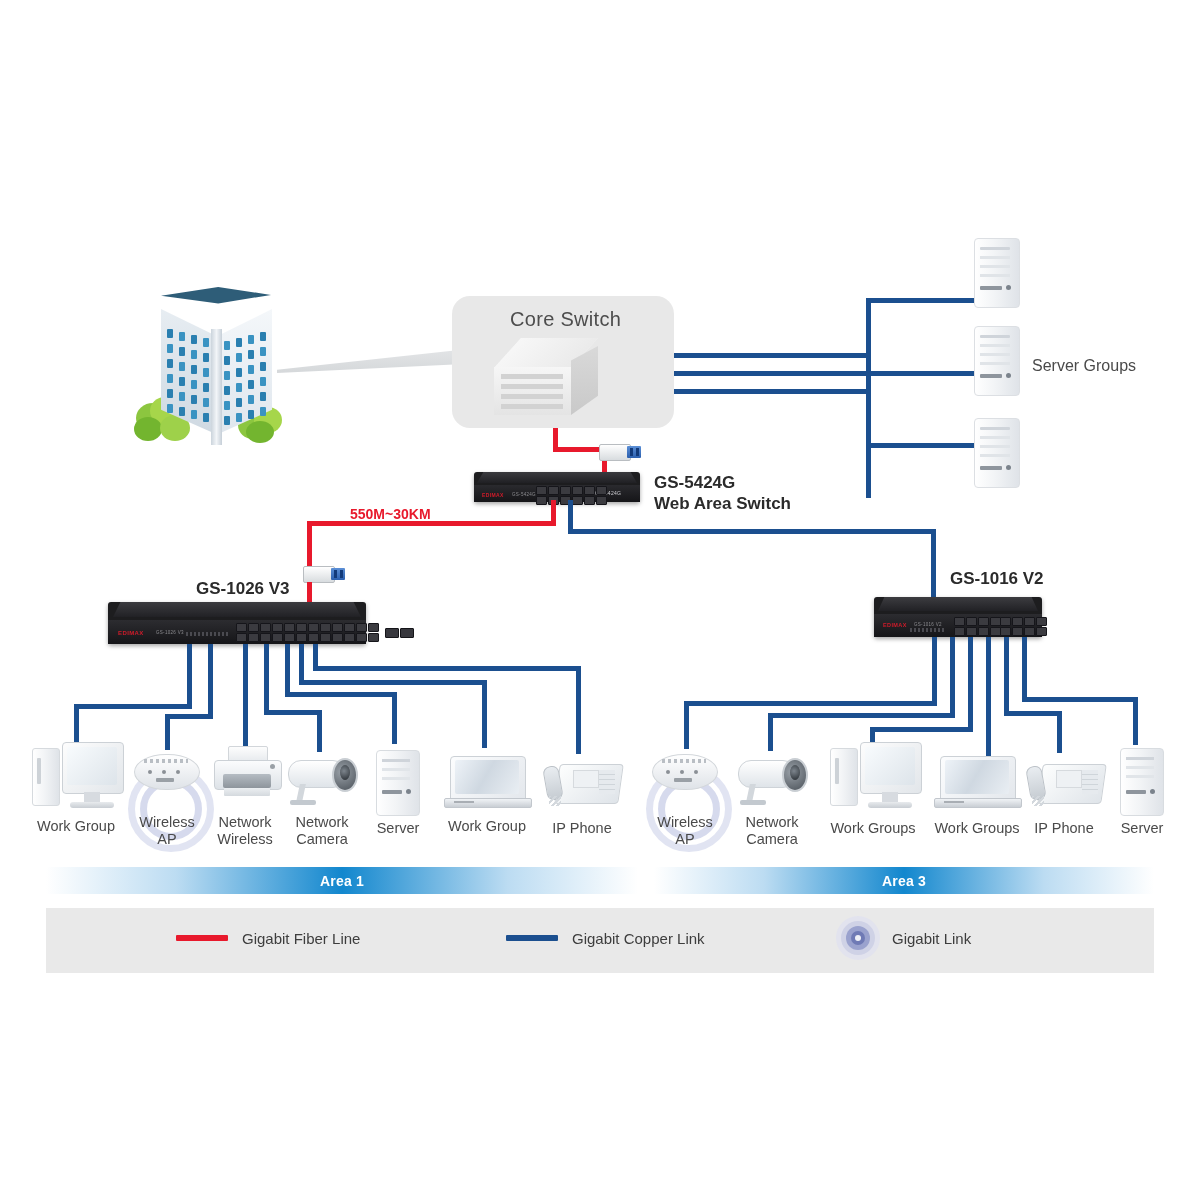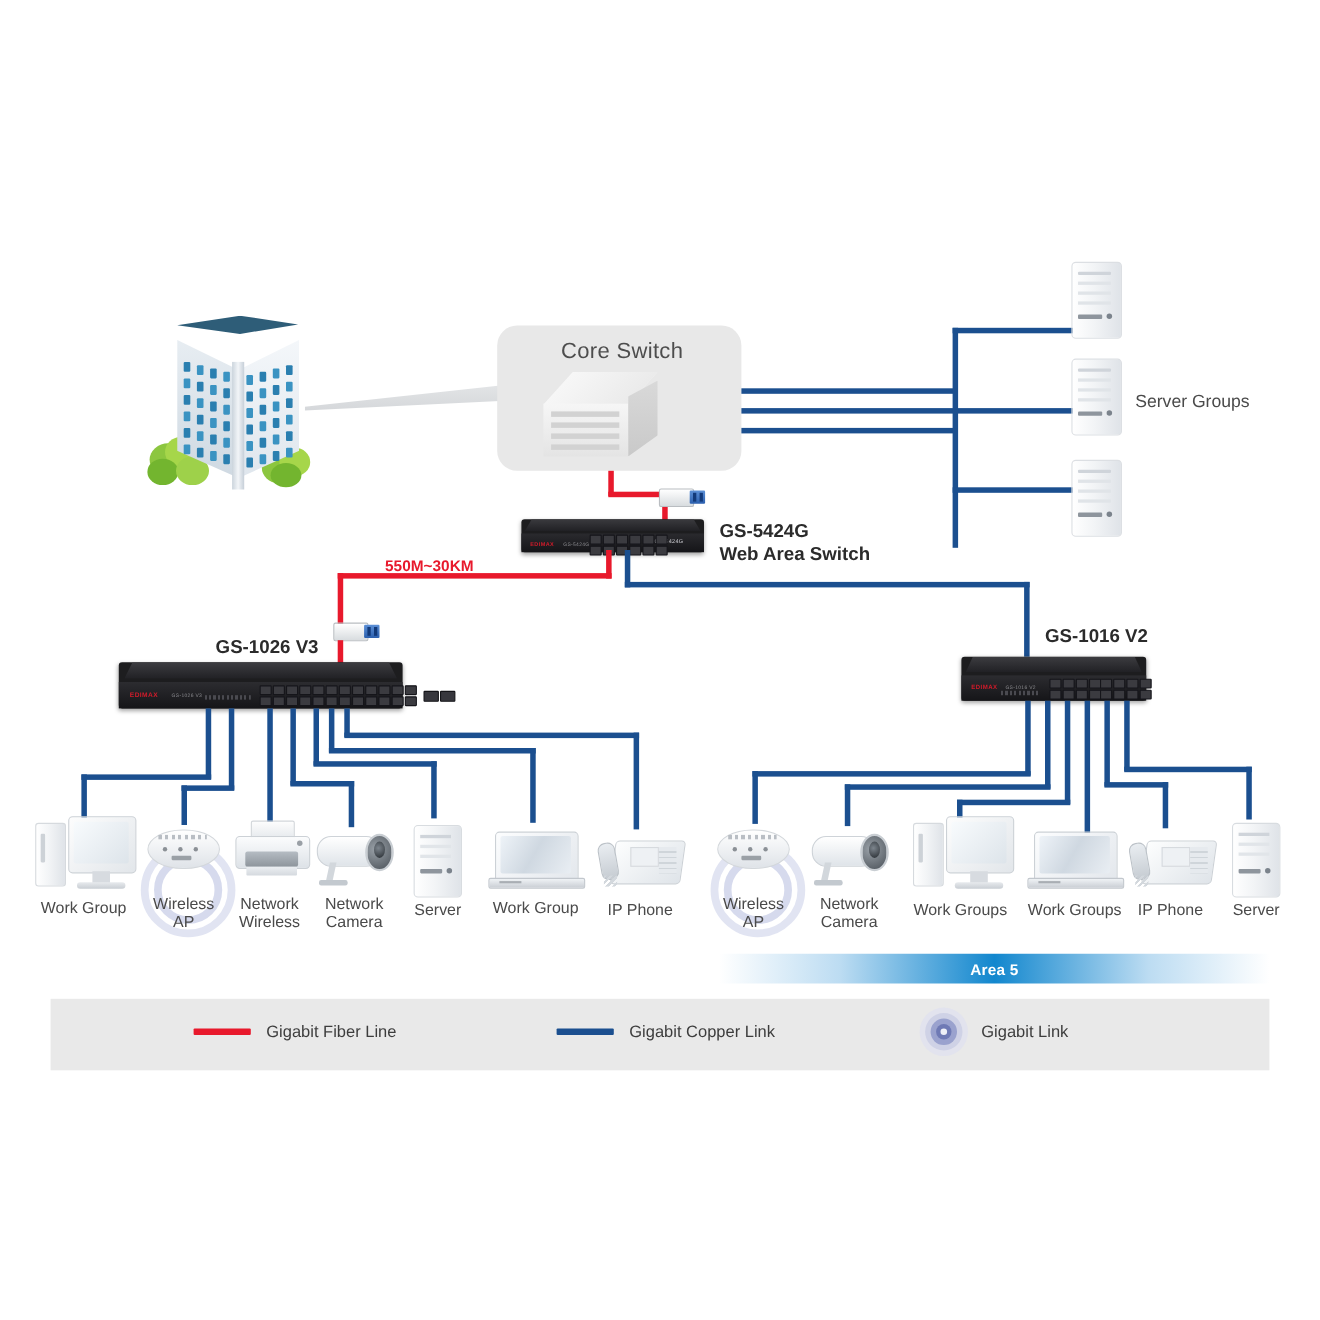"Area 1" div.area-bar { html: none -> <div> <span>Area 1</span> </div> }
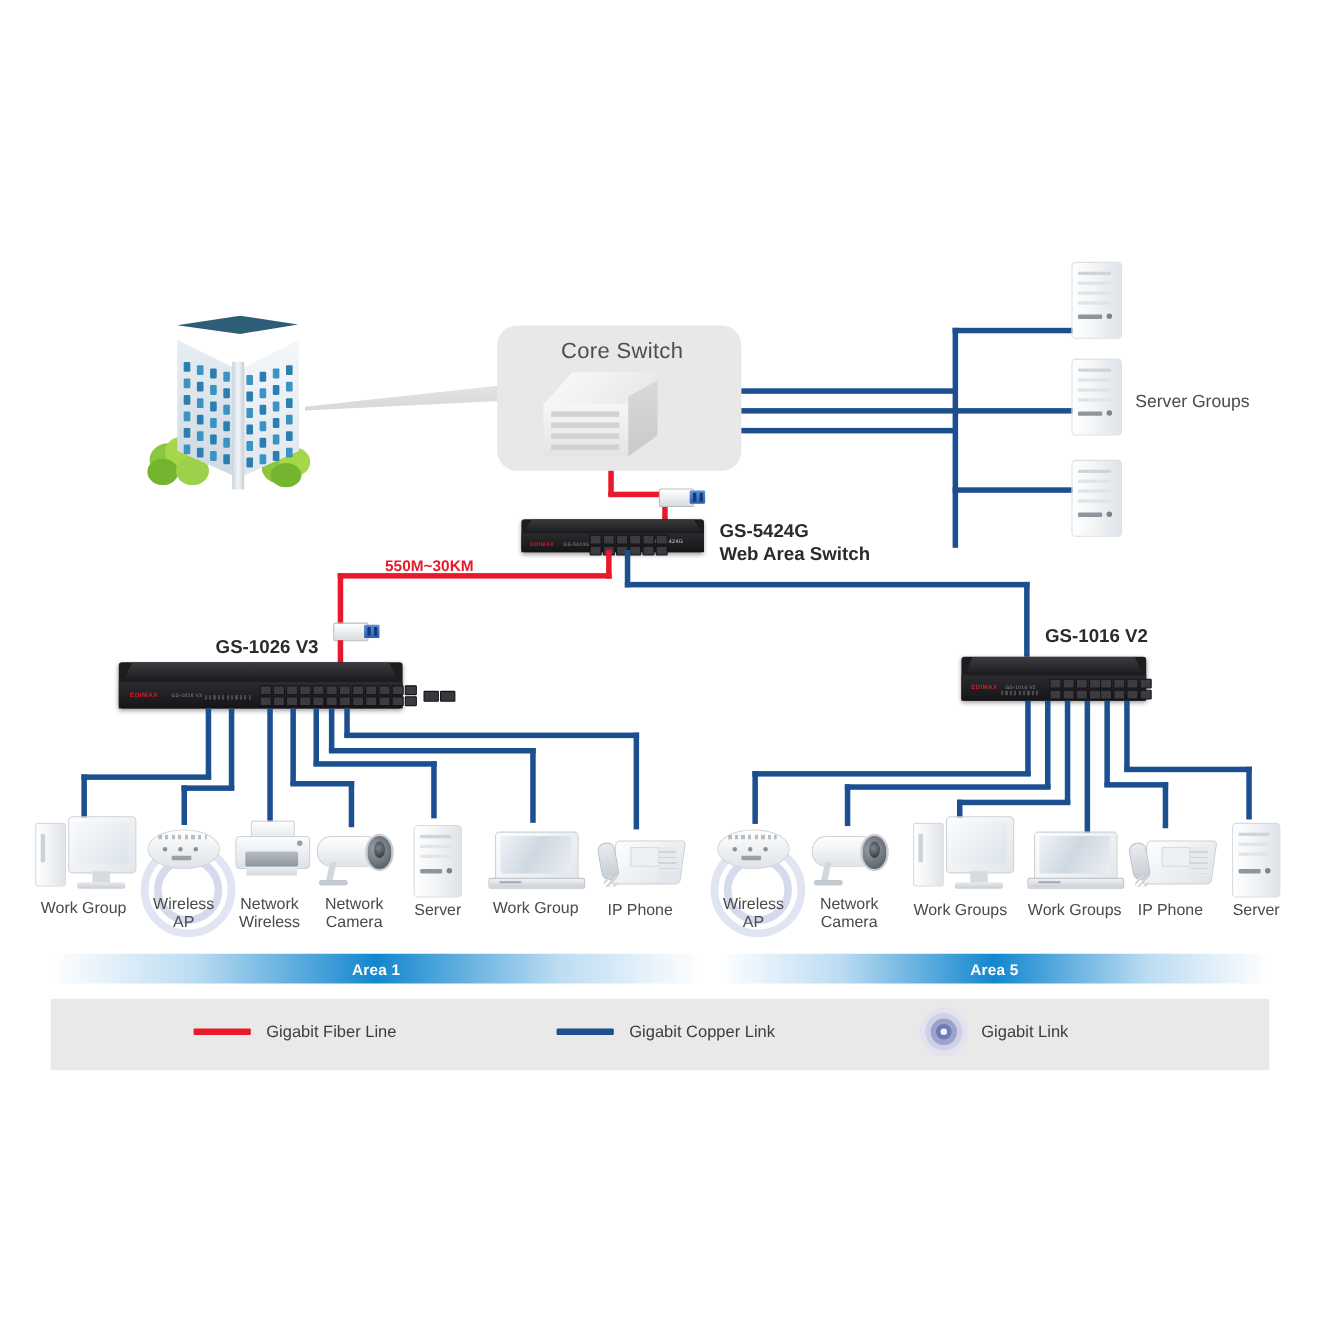"Area 5" span { text: 5 -> 3 }
